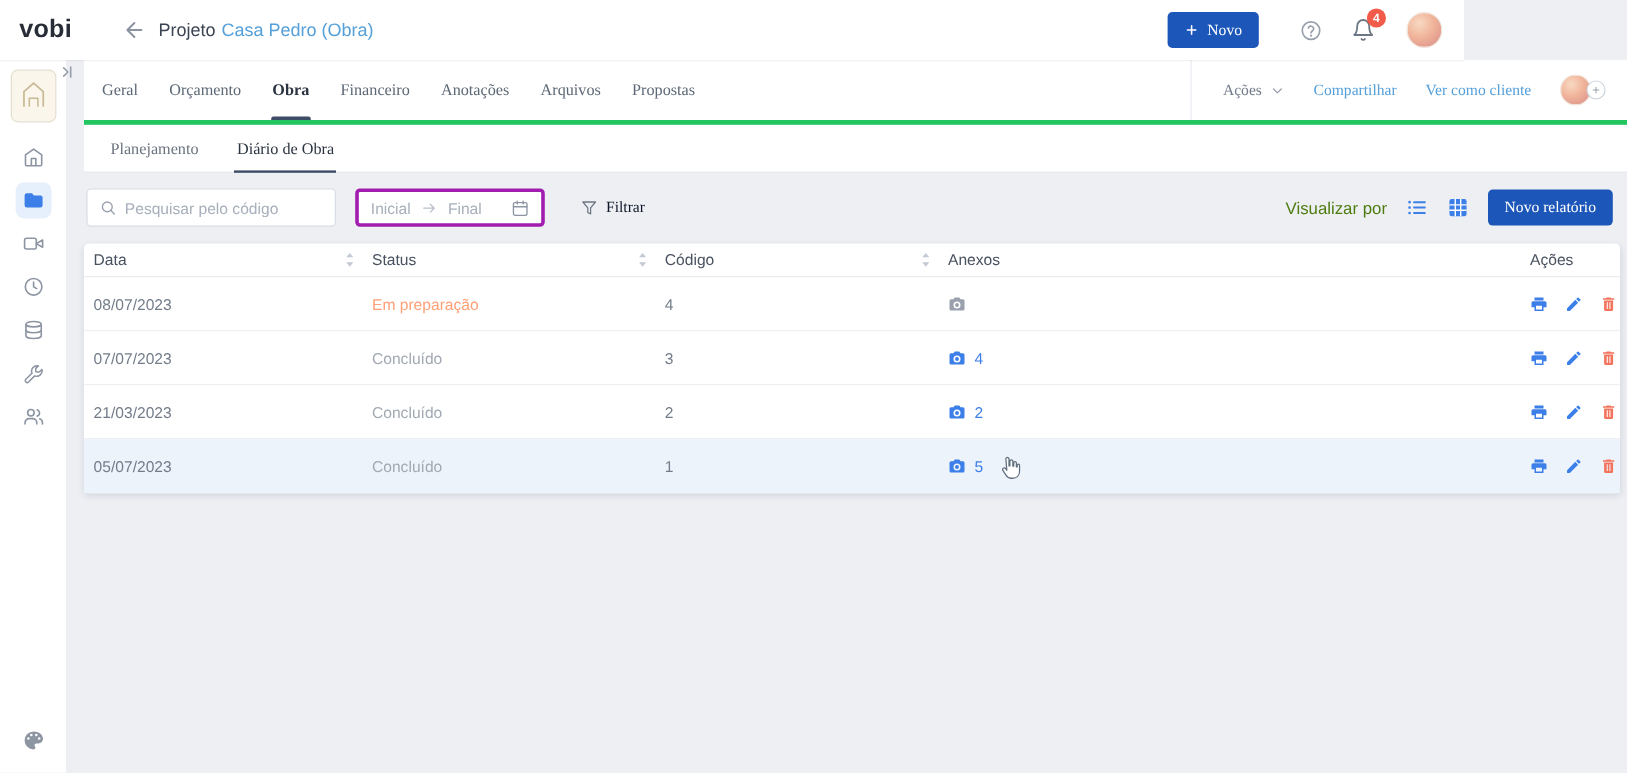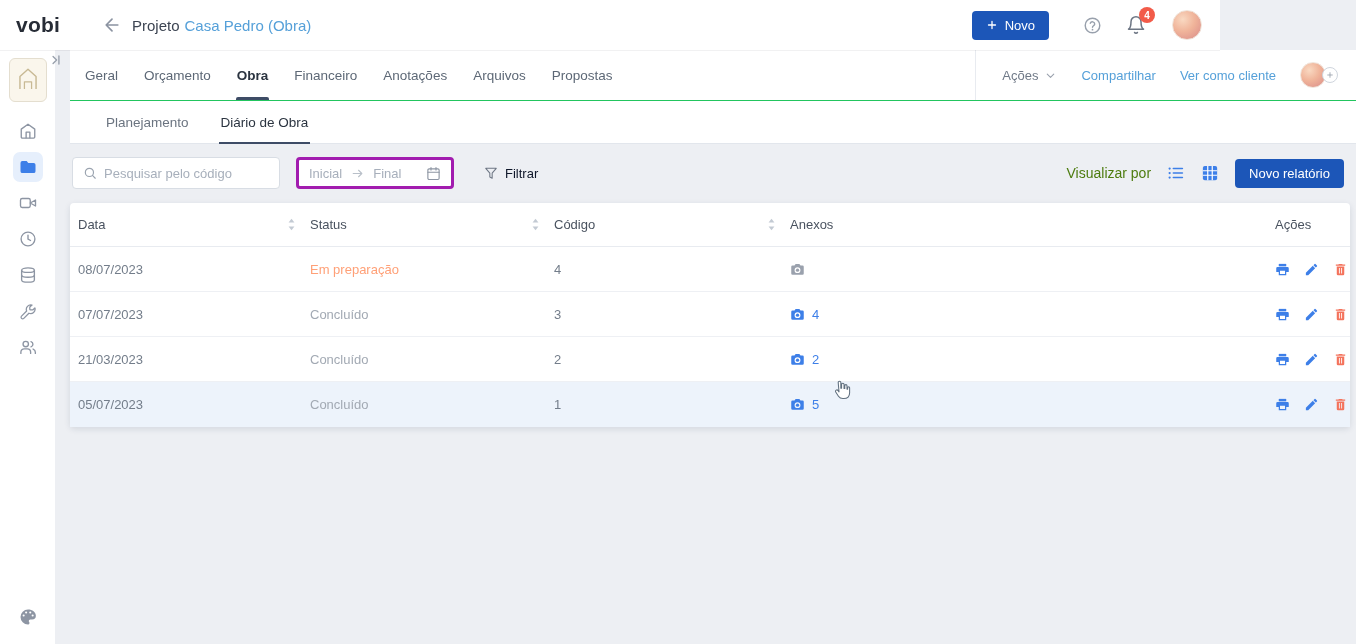"Novo" button { font-family: Liberation Sans, sans-serif -> Liberation Serif, serif }
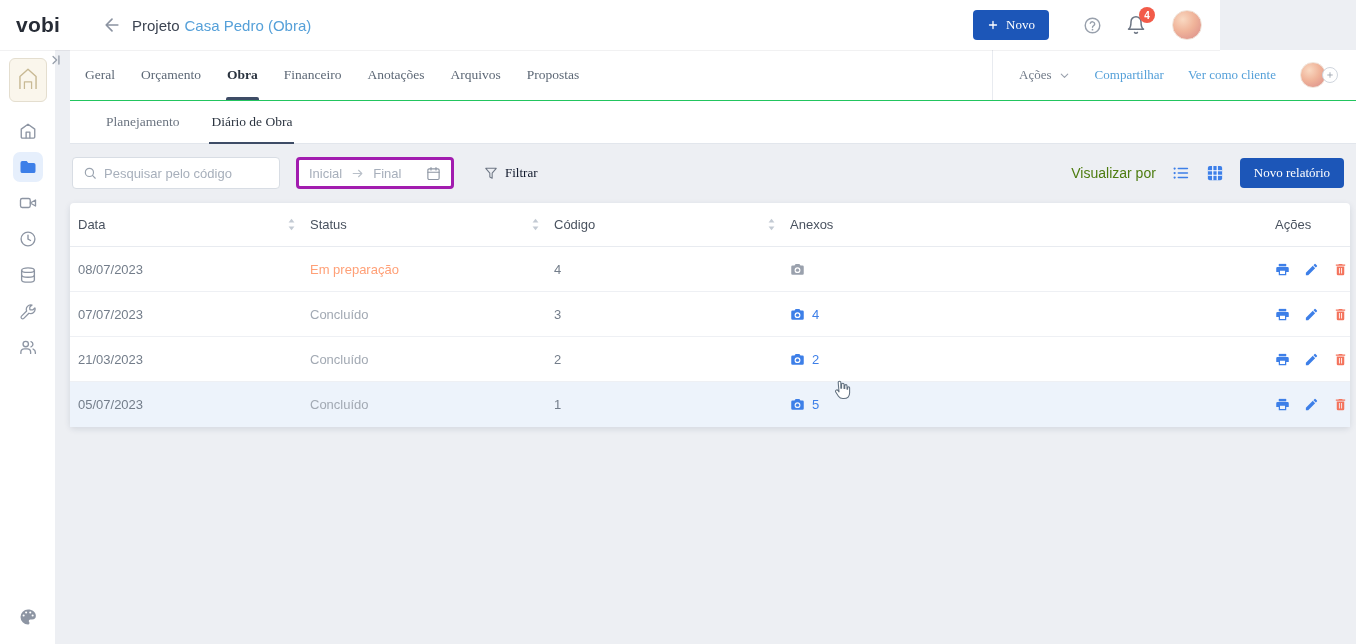"Planejamento" .subtabbar { border-top: 1px solid #22c55e -> 4px solid #22c55e; padding-left: 20px -> 6px }
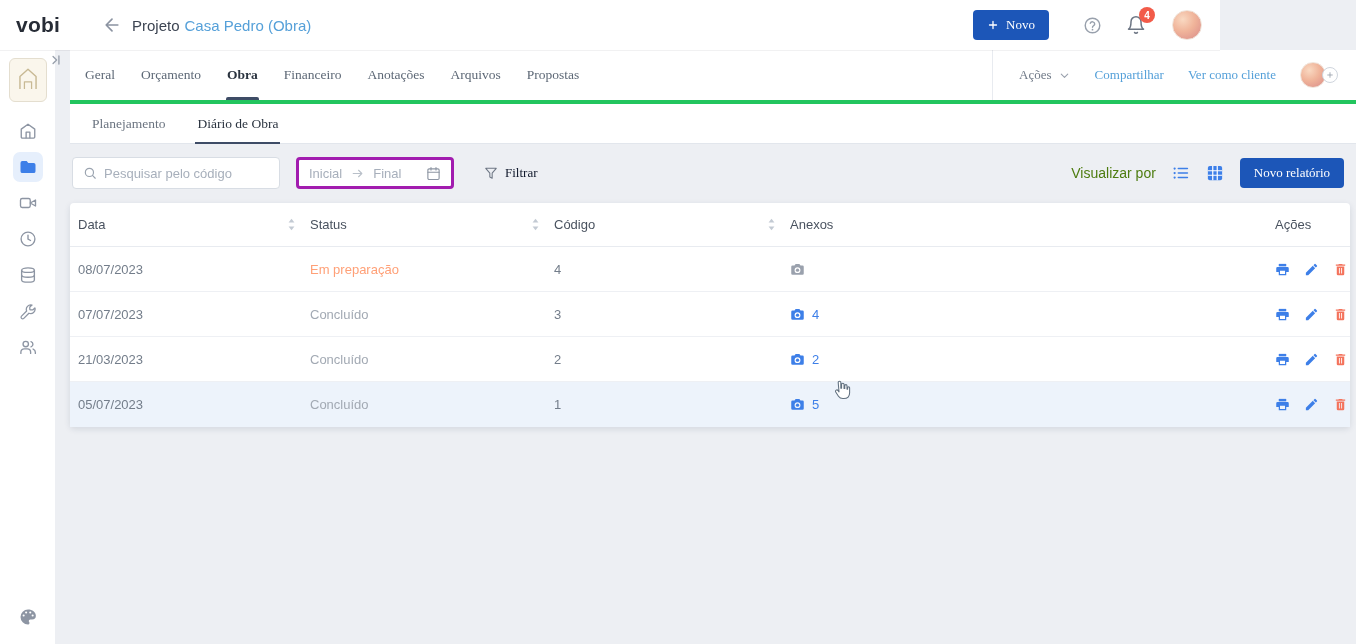"Data" .thead { height: 44px -> 28px }
